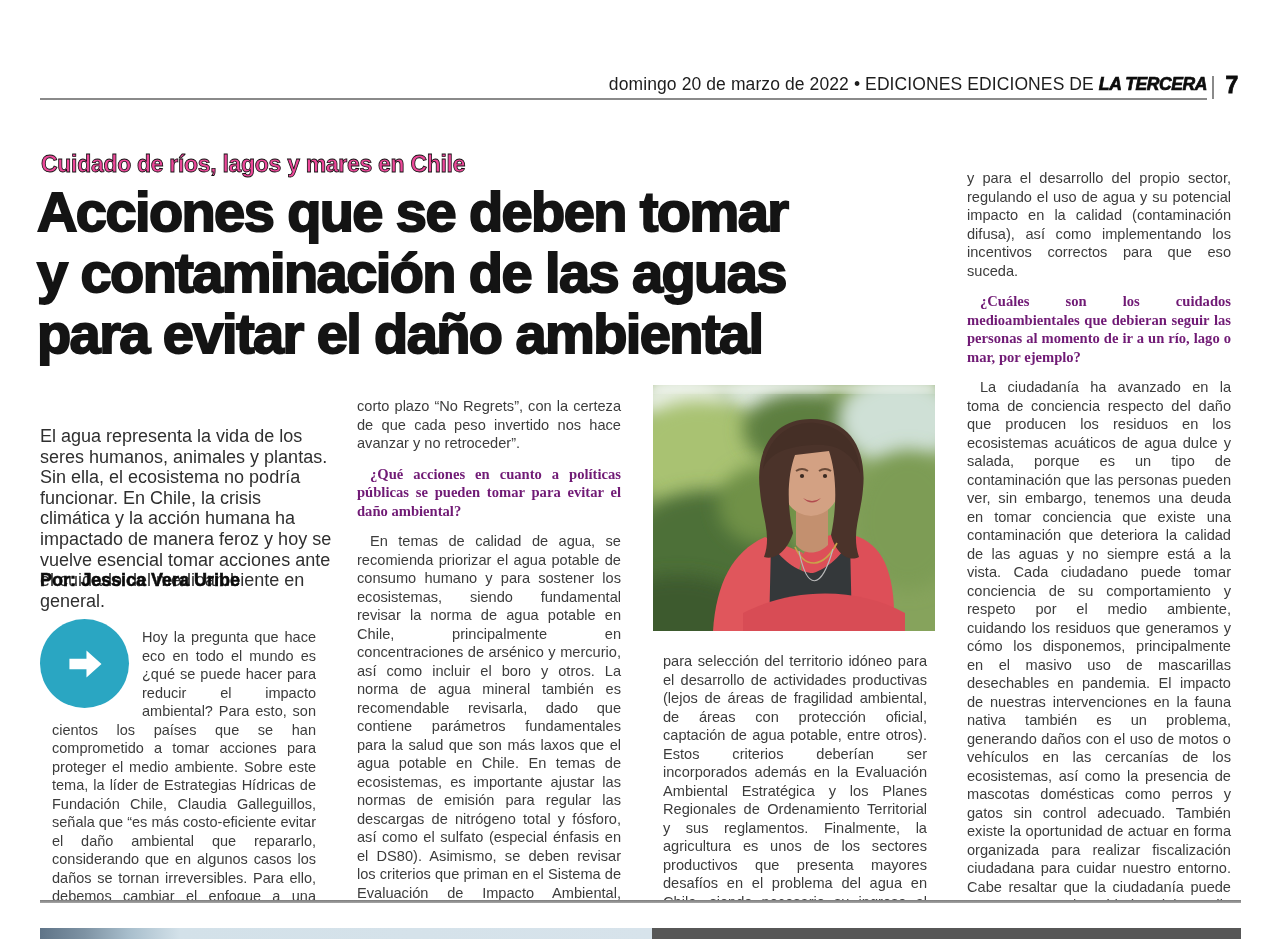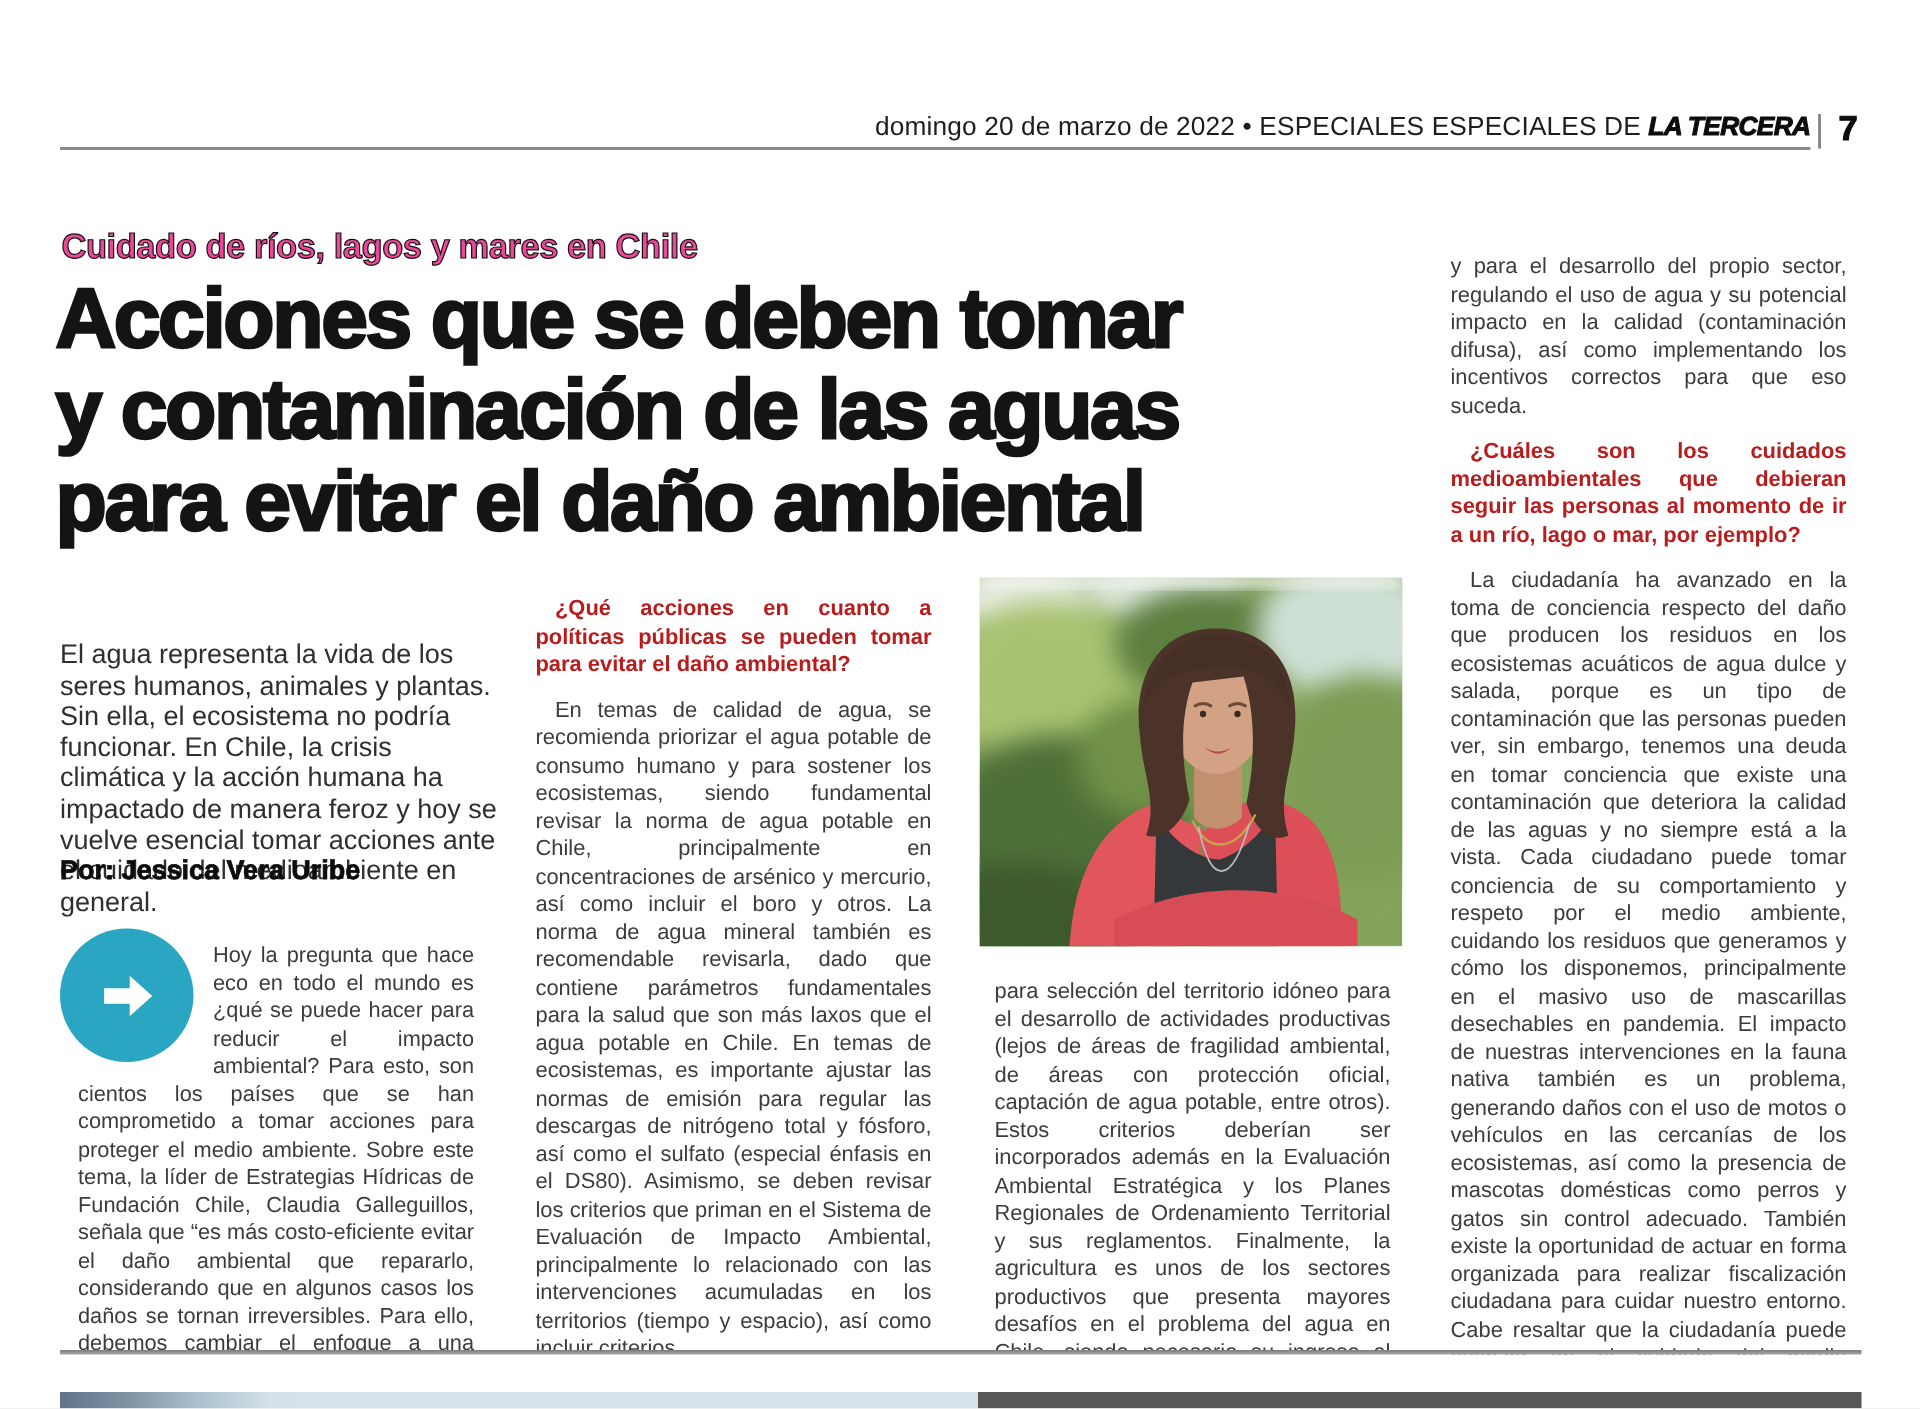"ESPECIALES ESPECIALES DE" span { text: ESPECIALES ESPECIALES -> EDICIONES EDICIONES }
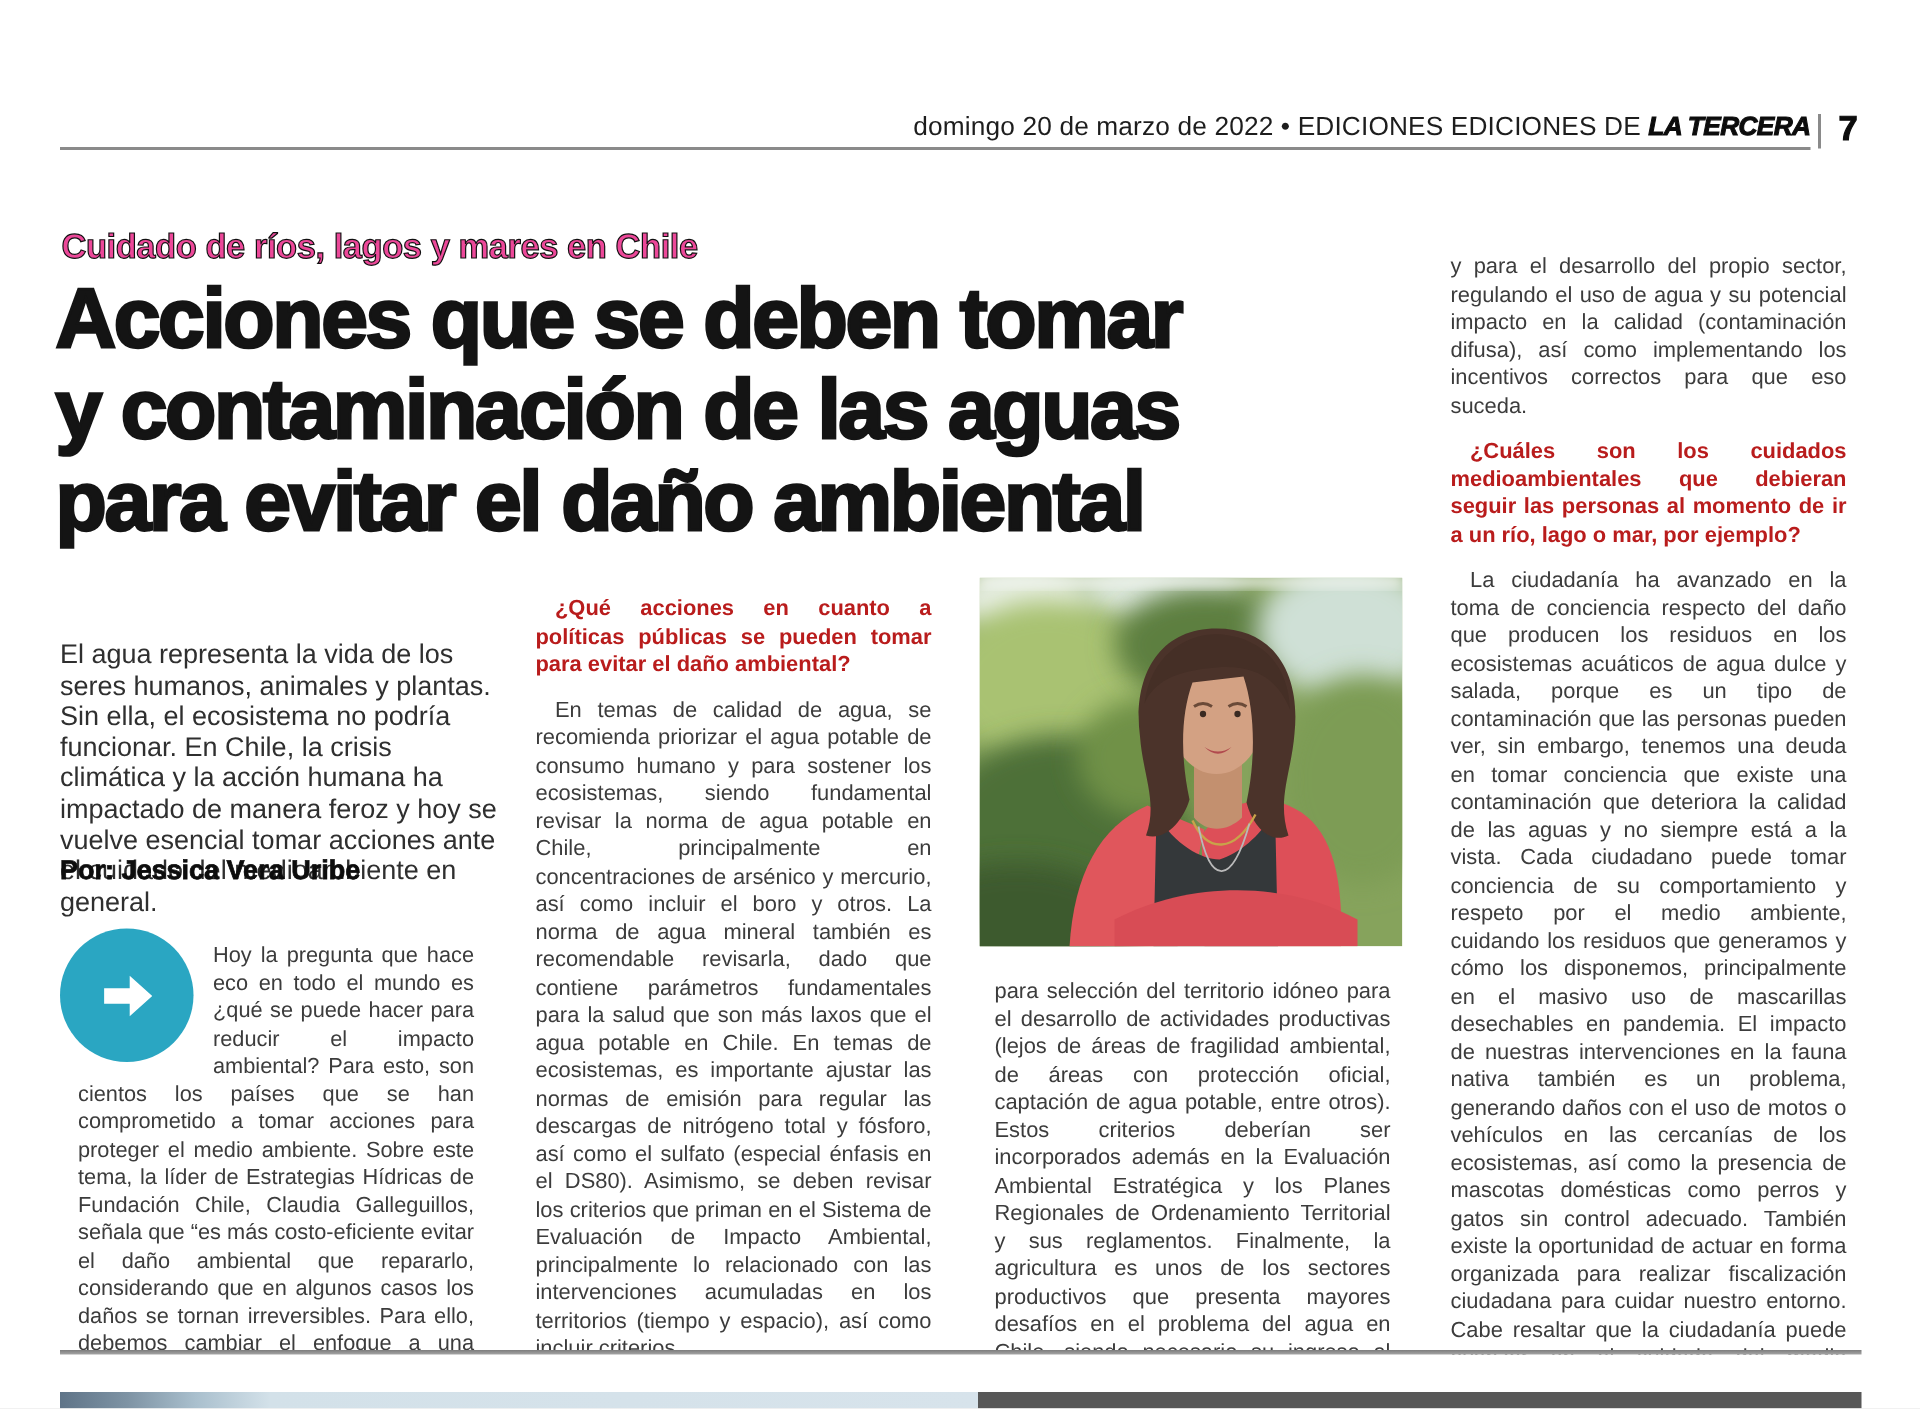"¿Cuáles son los cuidados" .col p.question { color: #b91c1c -> #701a75; font-family: none -> Liberation Serif, serif }
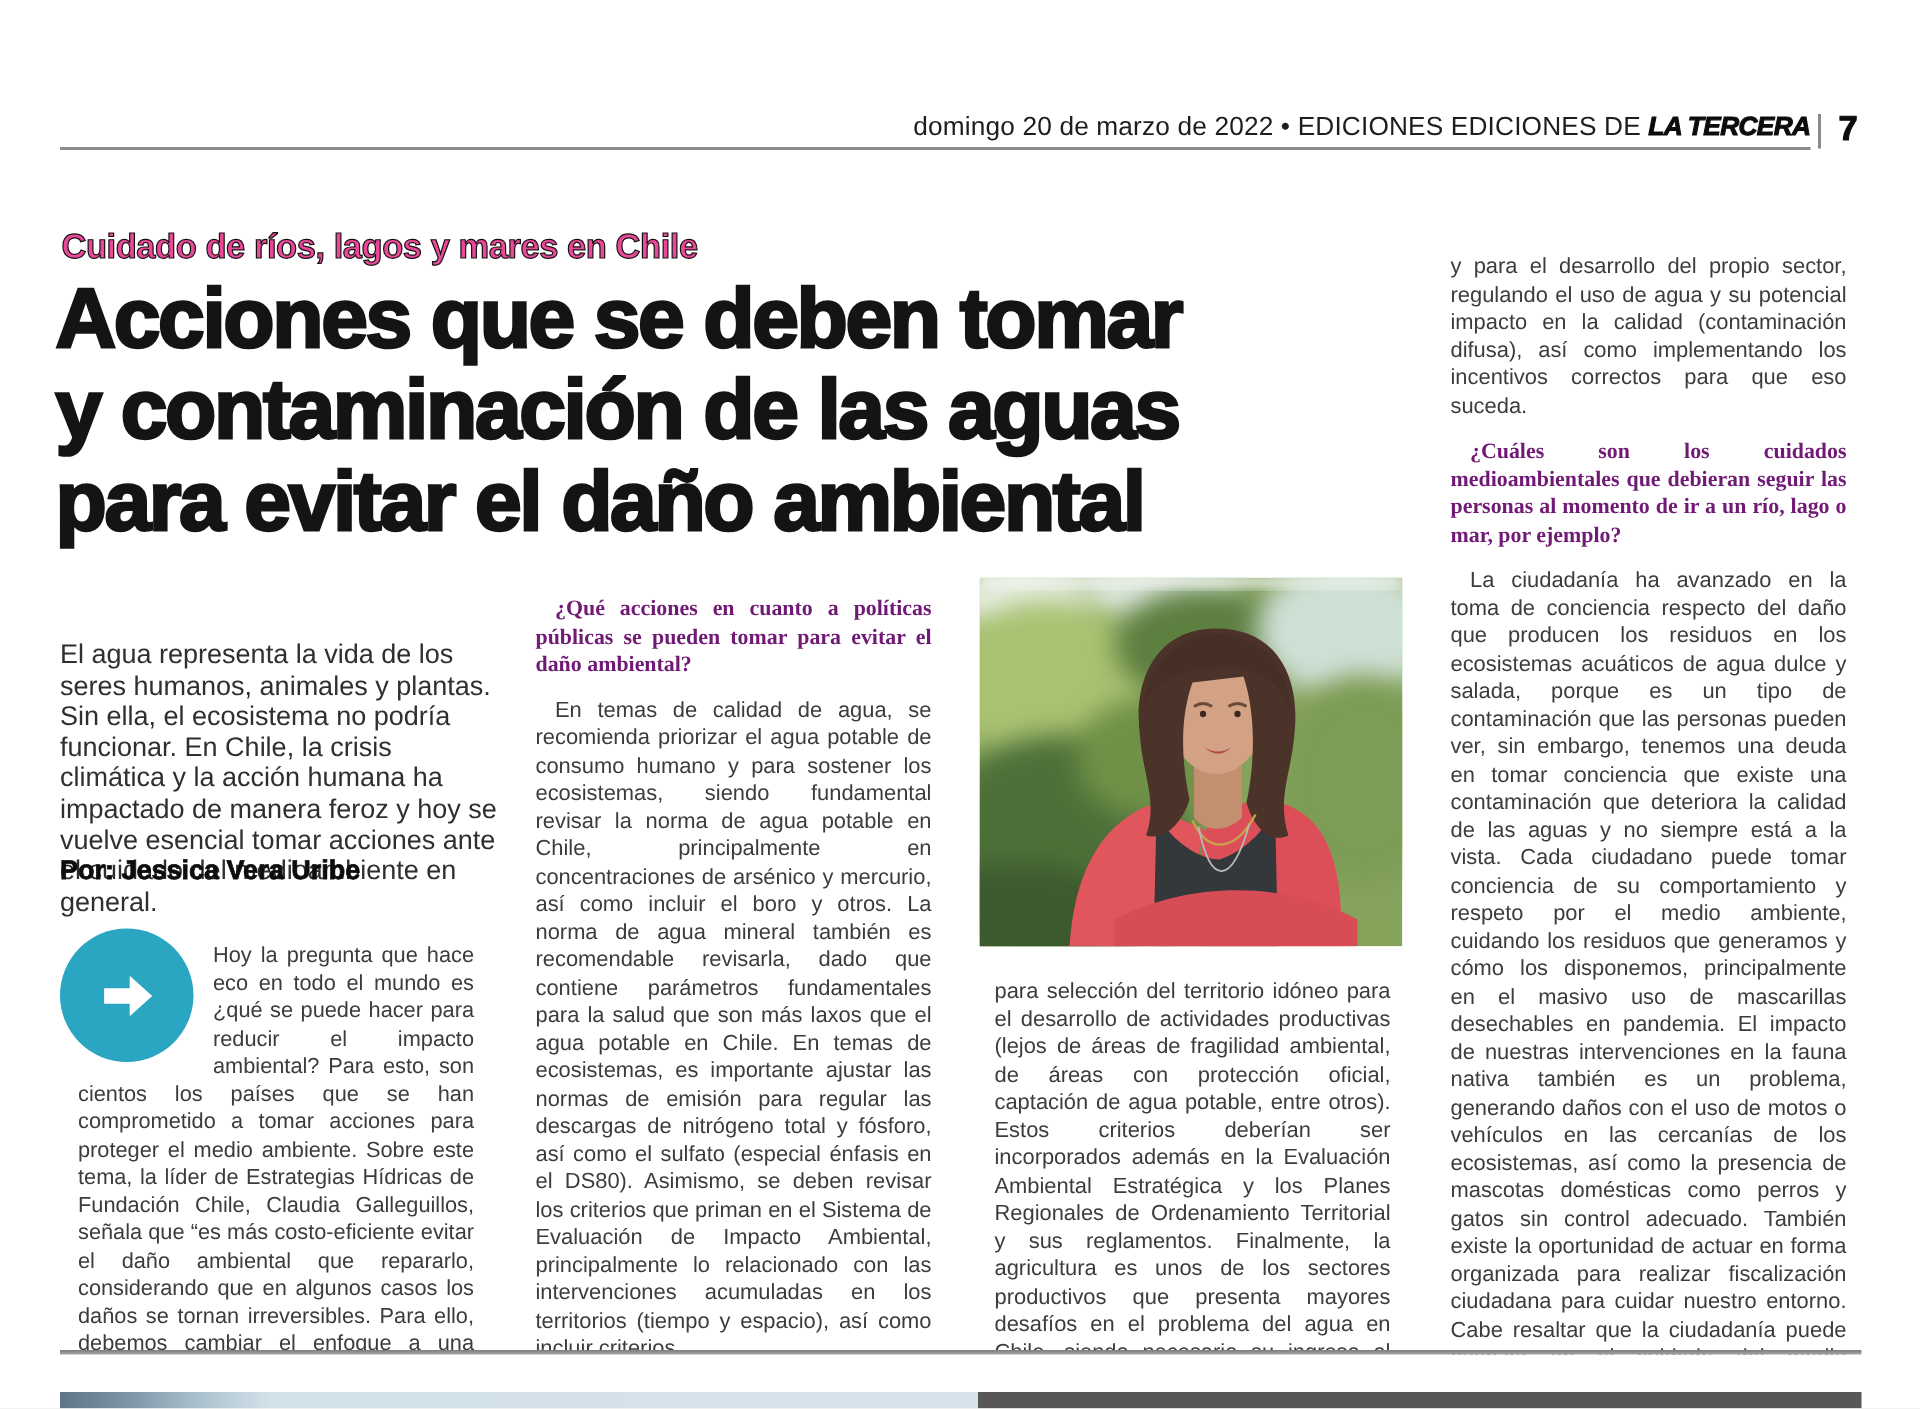"corto plazo “No Regrets”, con" p { html: none -> <p>corto plazo “No Regrets”, con la certeza de que cada peso invertido nos hace avanzar y no retroceder”.</p> }
